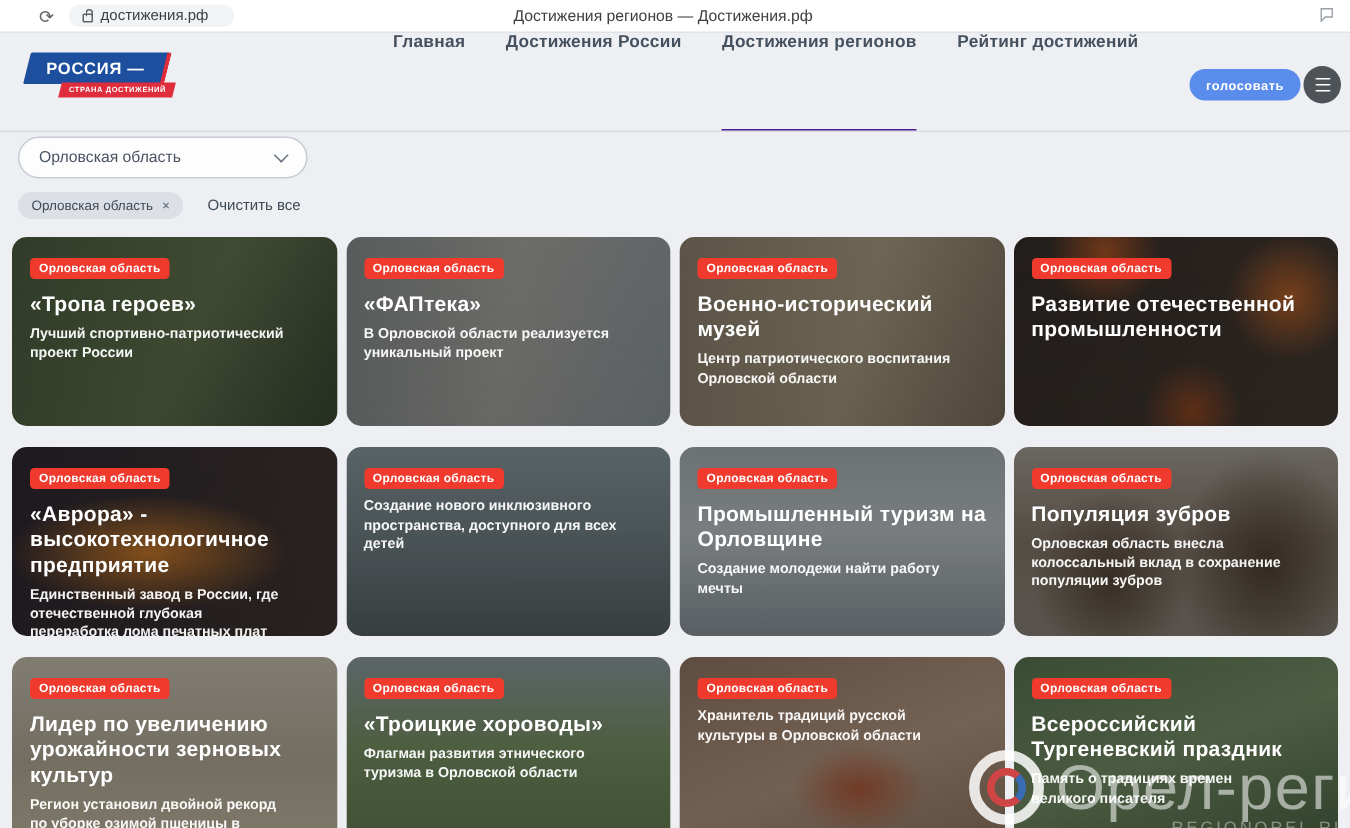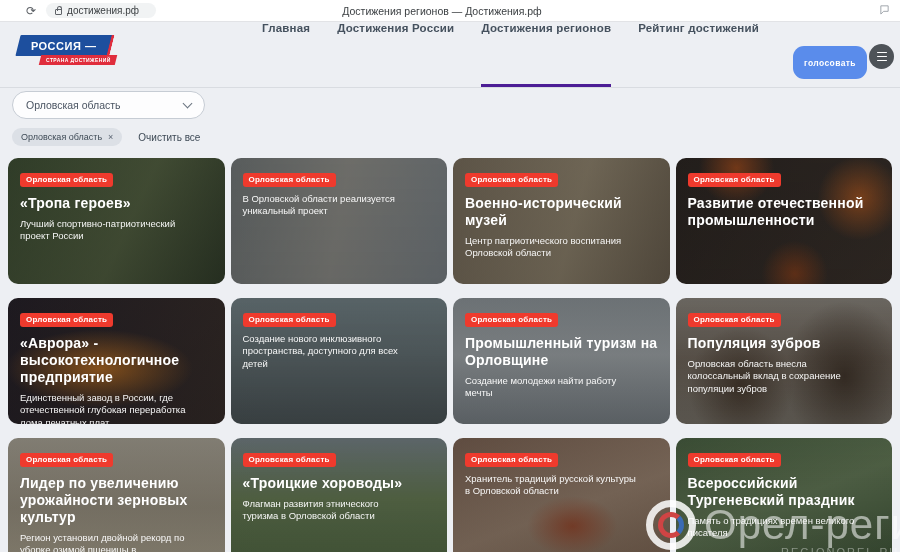"Достижения регионов" .nav a.active { border-bottom: 3px solid #4c1d95 -> 1px solid #4c1d95 }
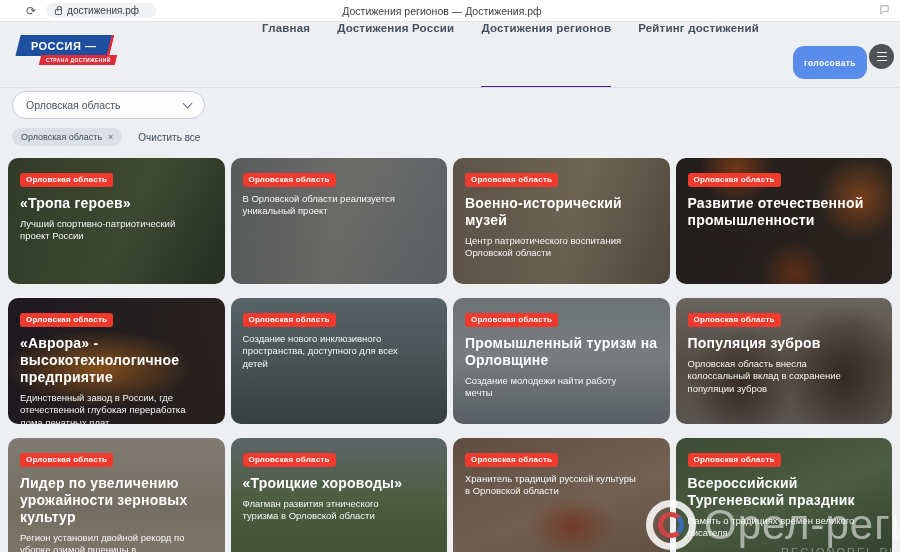"голосовать" .vote-btn { height: 33px -> 21px }
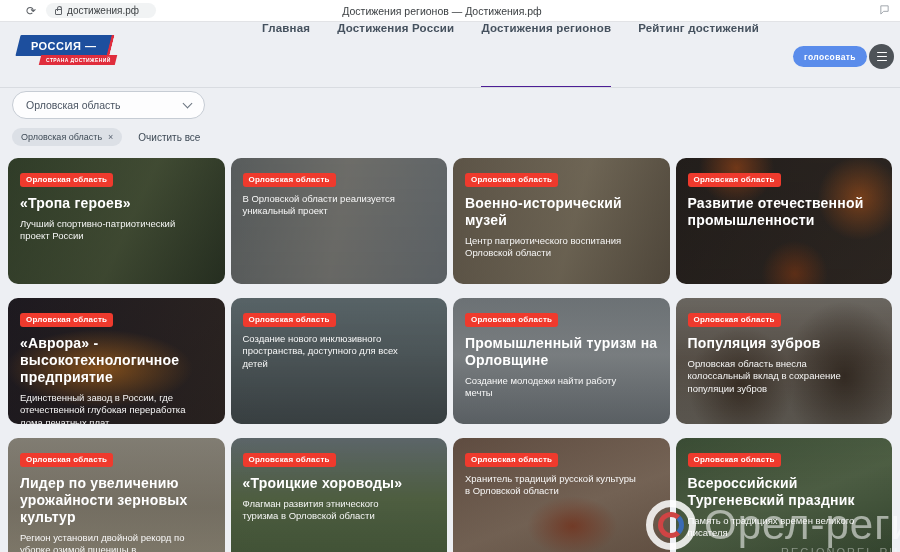"«ФАПтека»" h3.card-title { html: none -> <h3>«ФАПтека»</h3> }
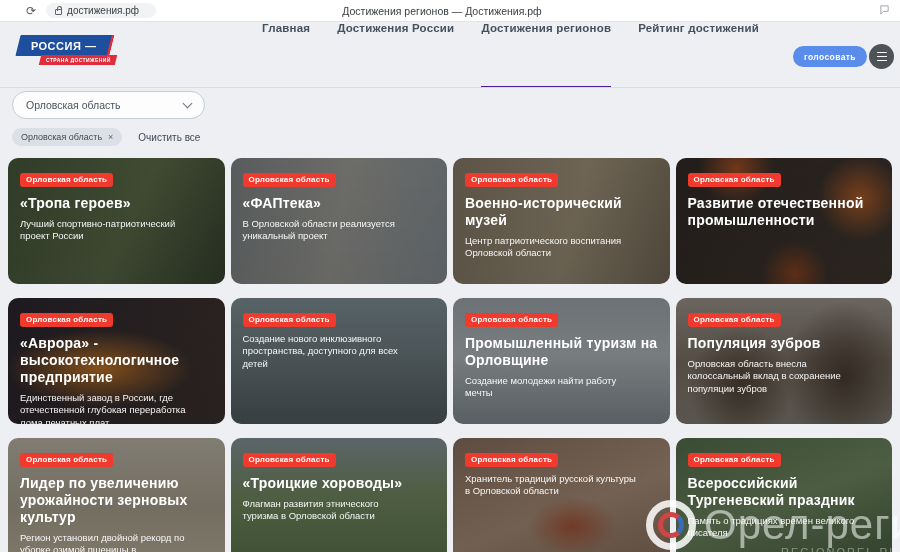"Лучший спортивно-патриотический проект" .card-desc { font-weight: 400 -> 700 }
